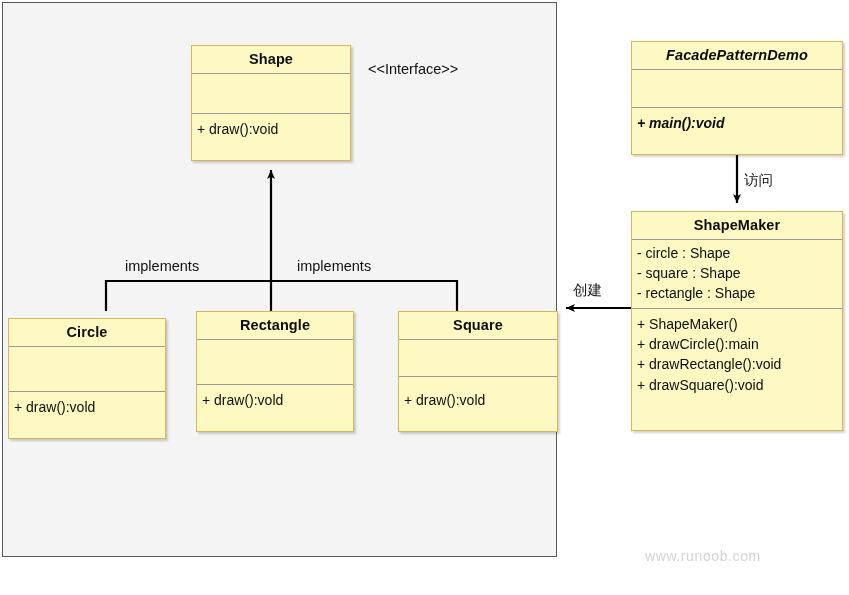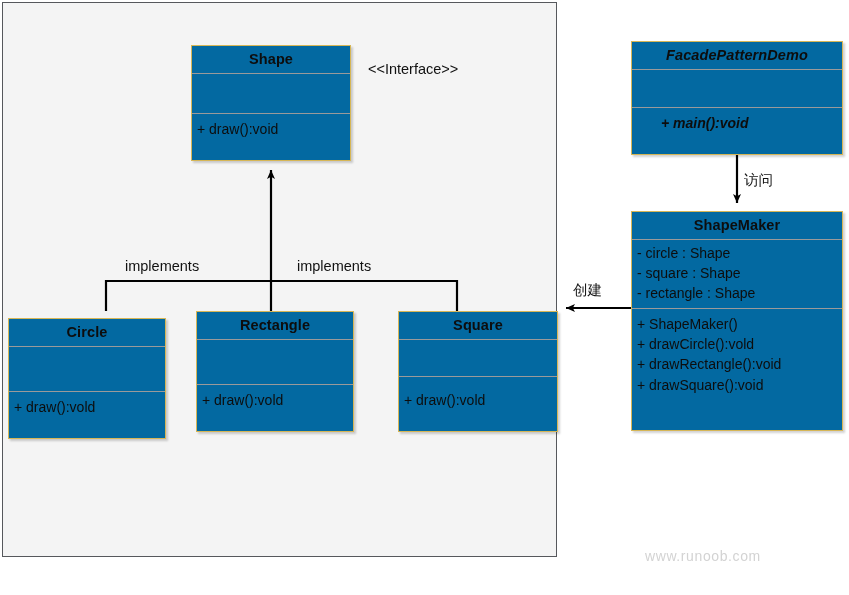"Shape" .uml-class { background: #0369a1 -> #fef9c3 }
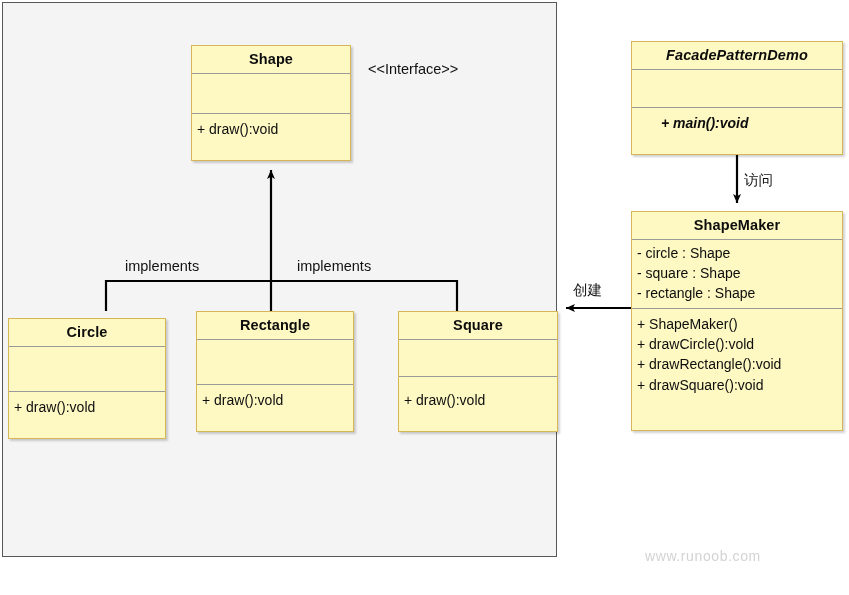"+ main():void" .uml-ops.bold-ops { margin-left: 24px -> none }
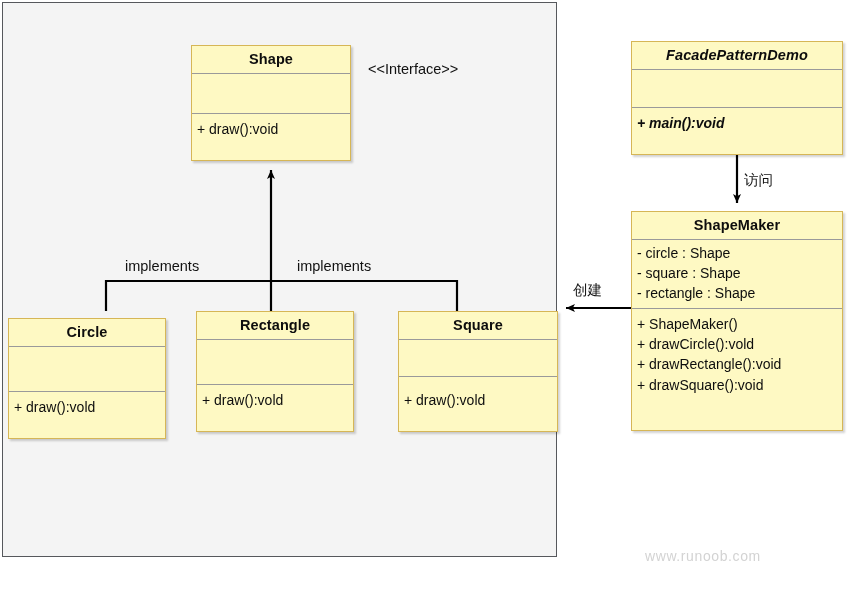"+ drawCircle():vold" div.row { text: :vold -> :main }
